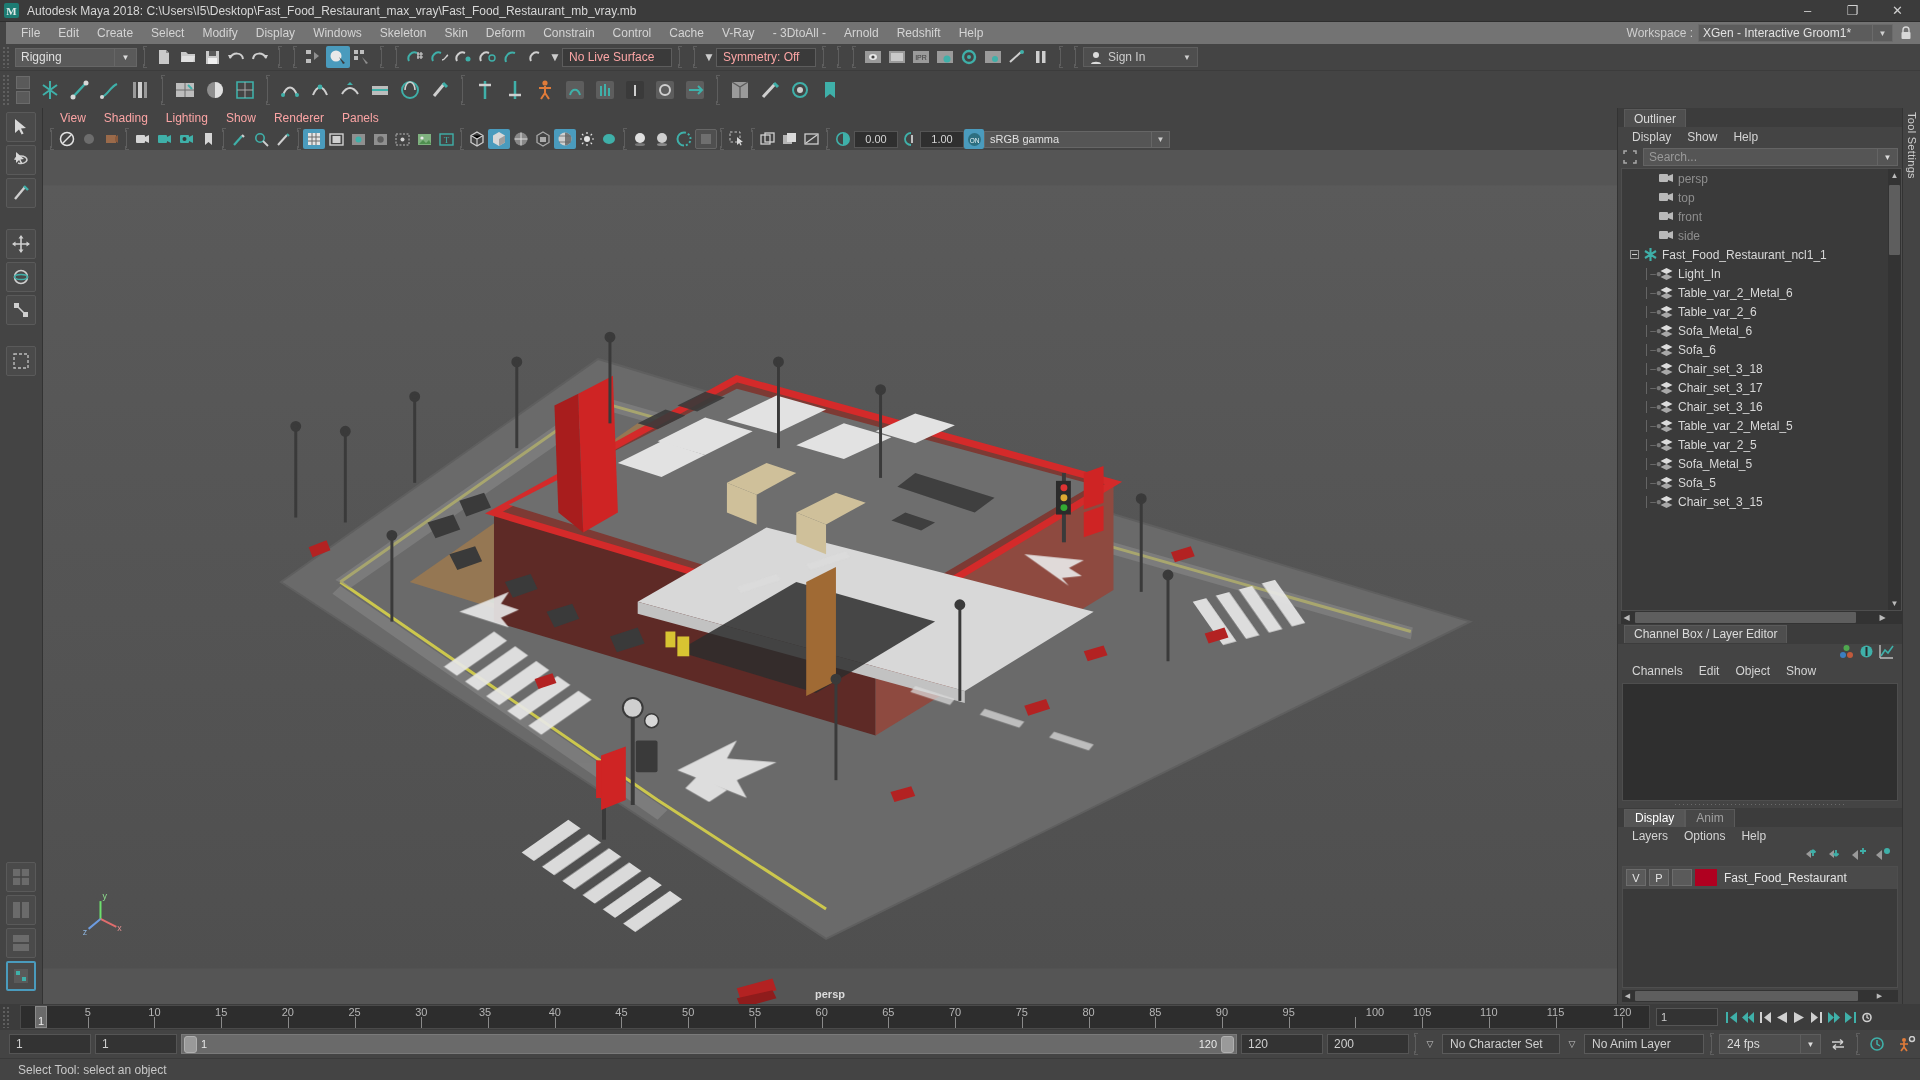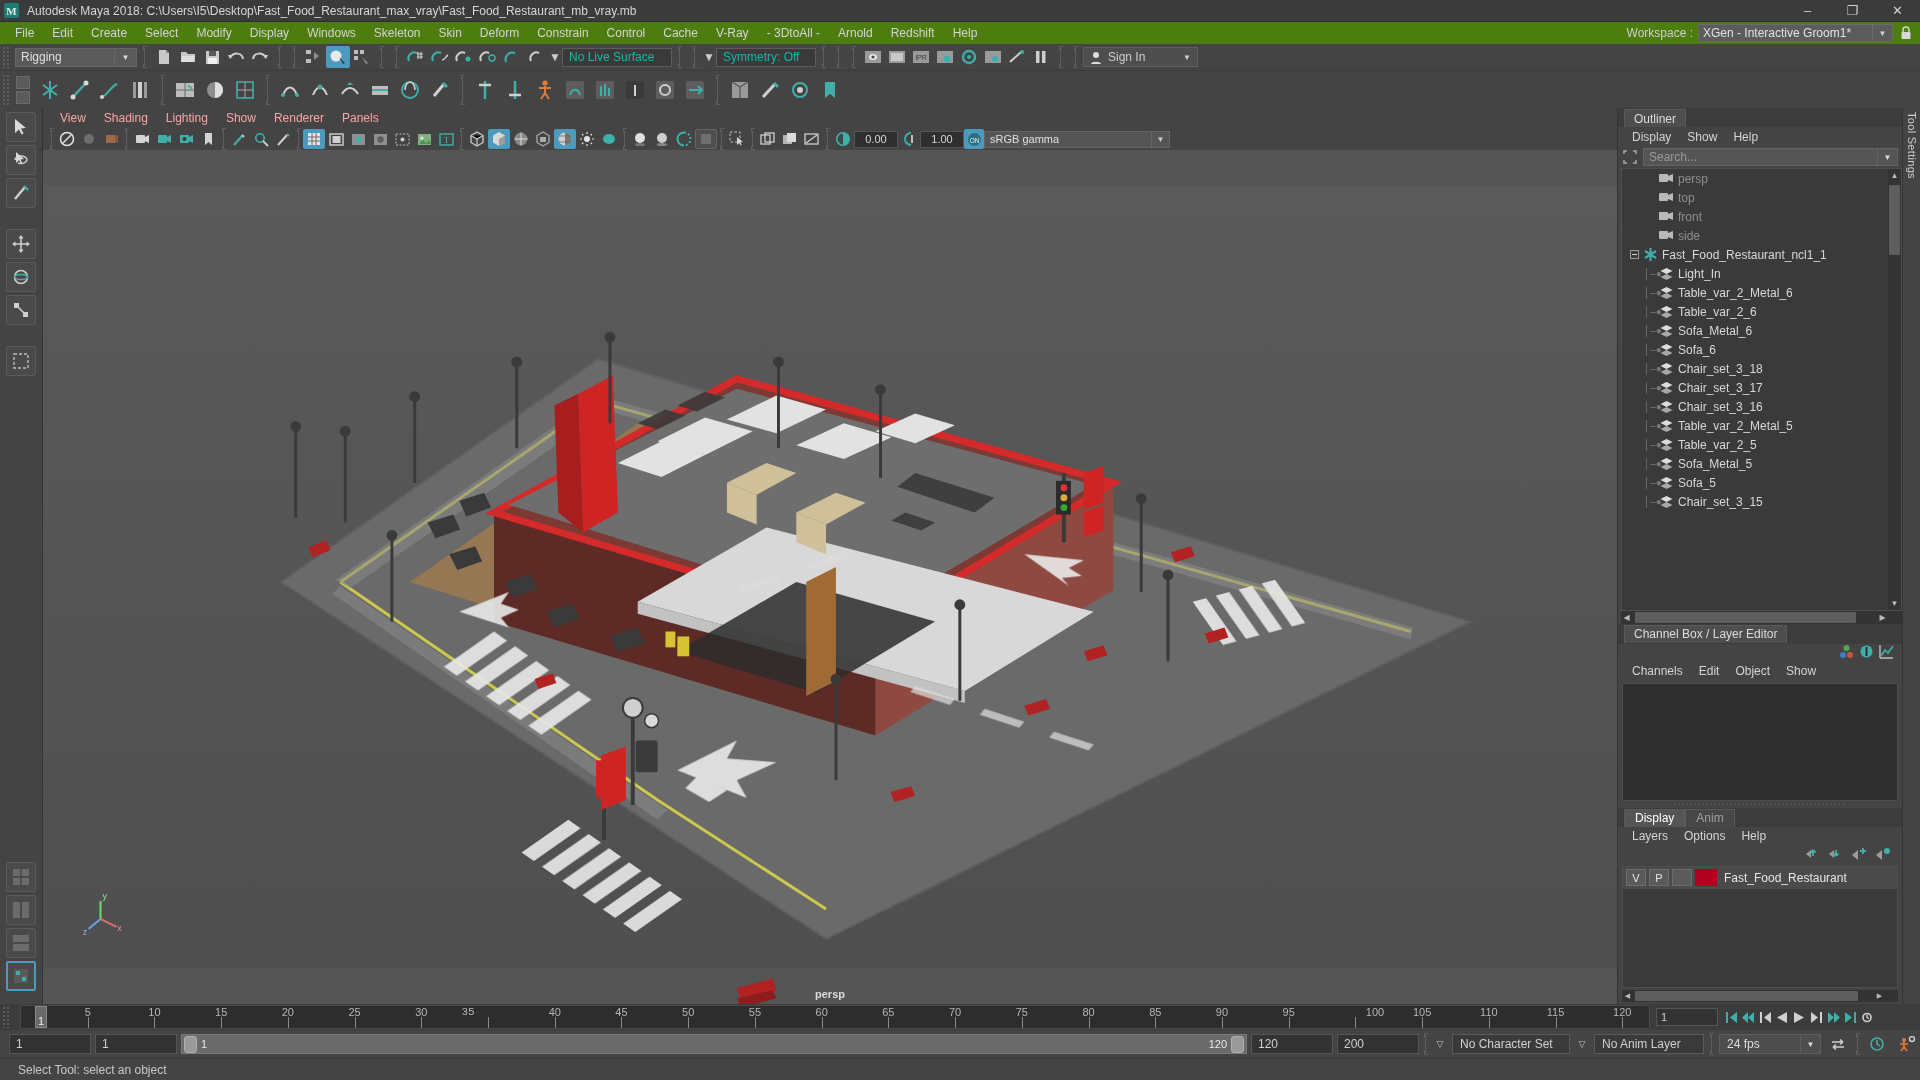"File" .menubar { background: #4d7c0f -> #737373; margin-left: none -> 6px }
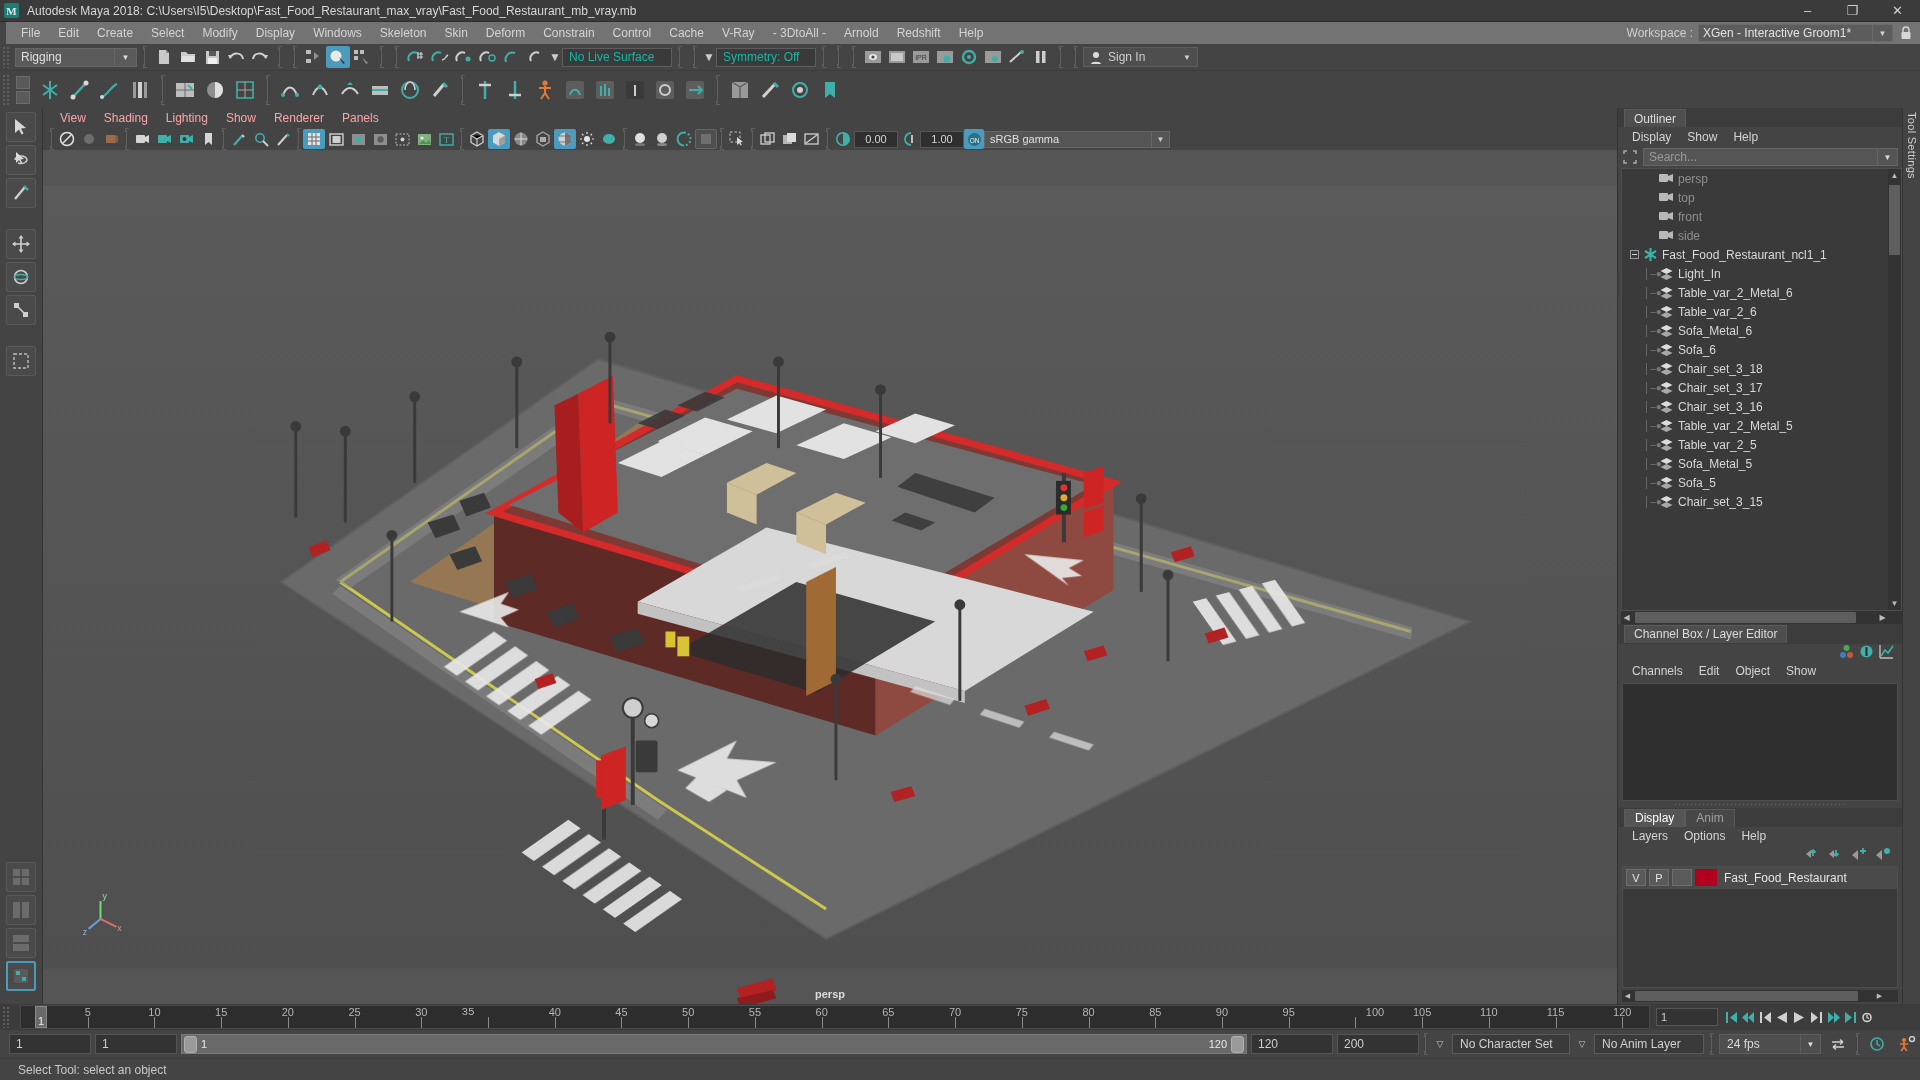"No Live Surface" .txtfield { color: #14b8a6 -> #fca5a5 }
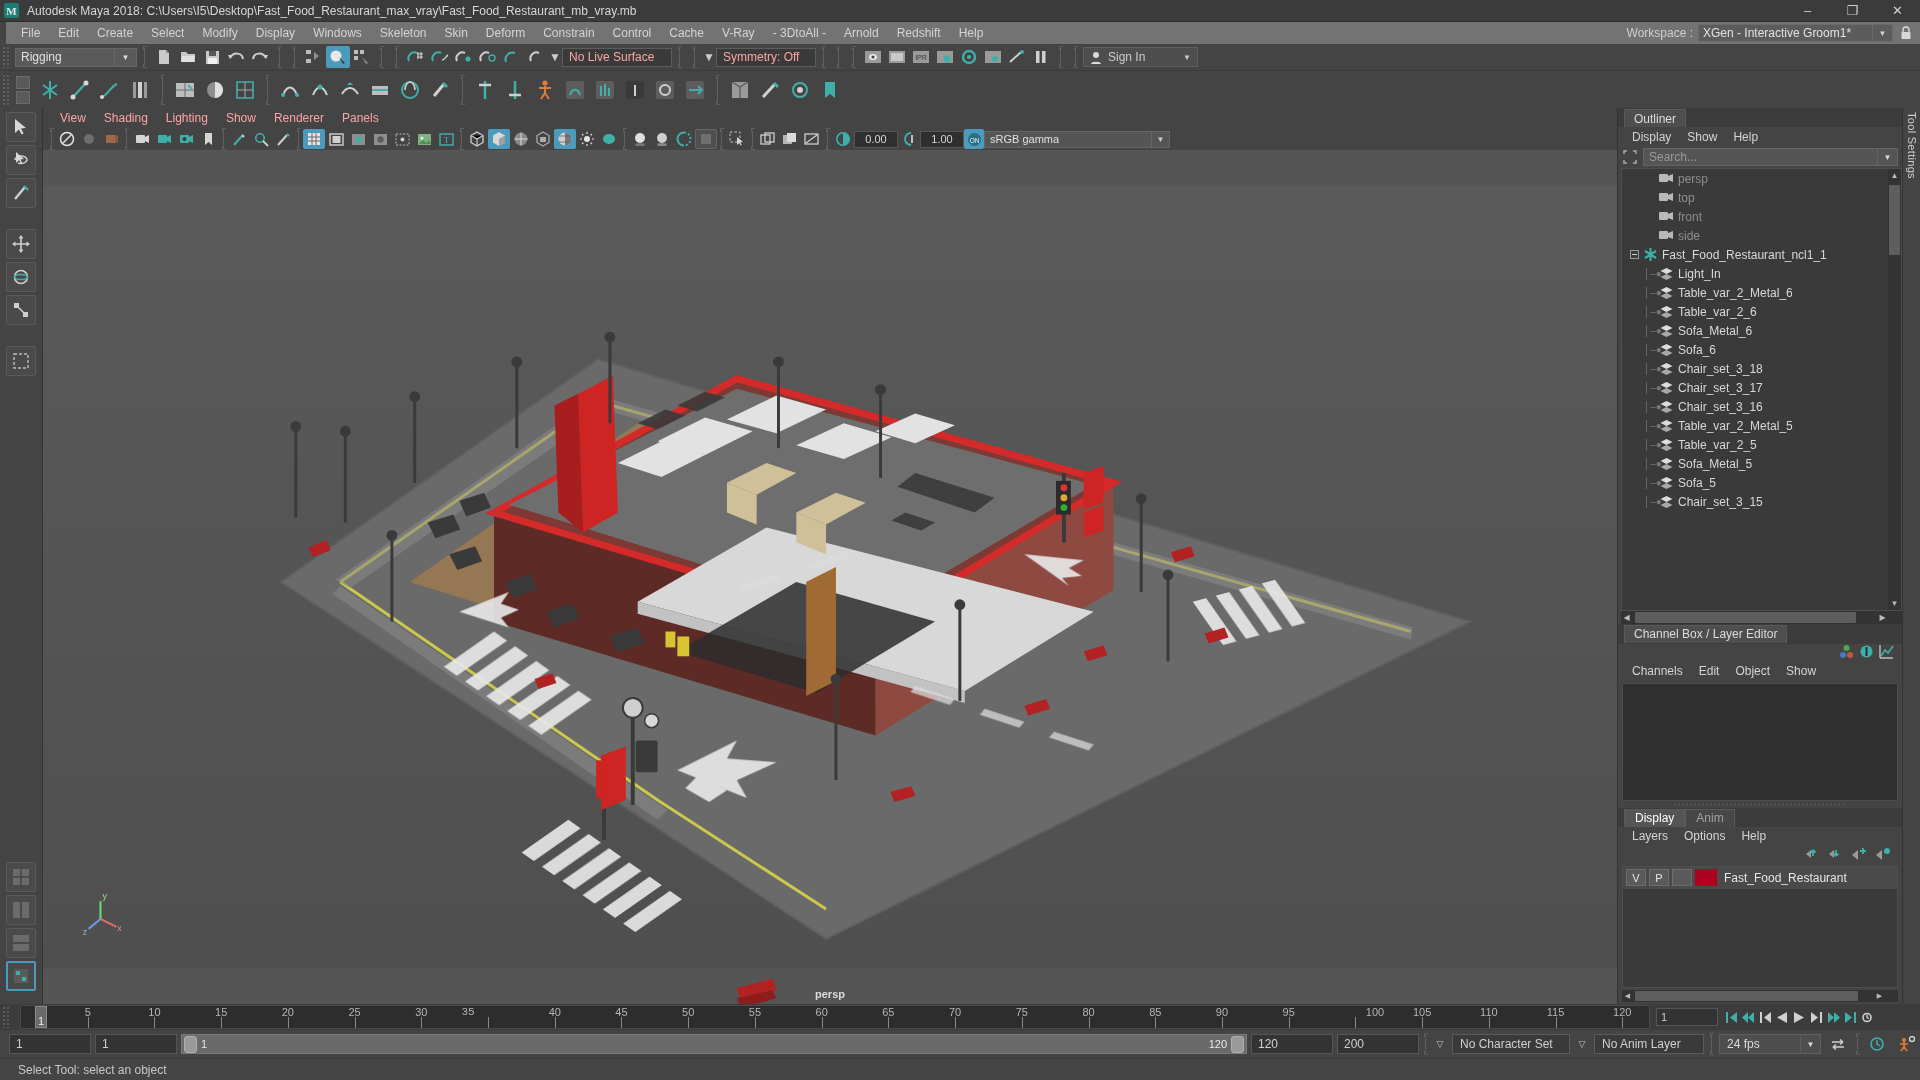"35" div.ticklbl { font-family: Liberation Mono, monospace -> none; left: 447px -> 464px }
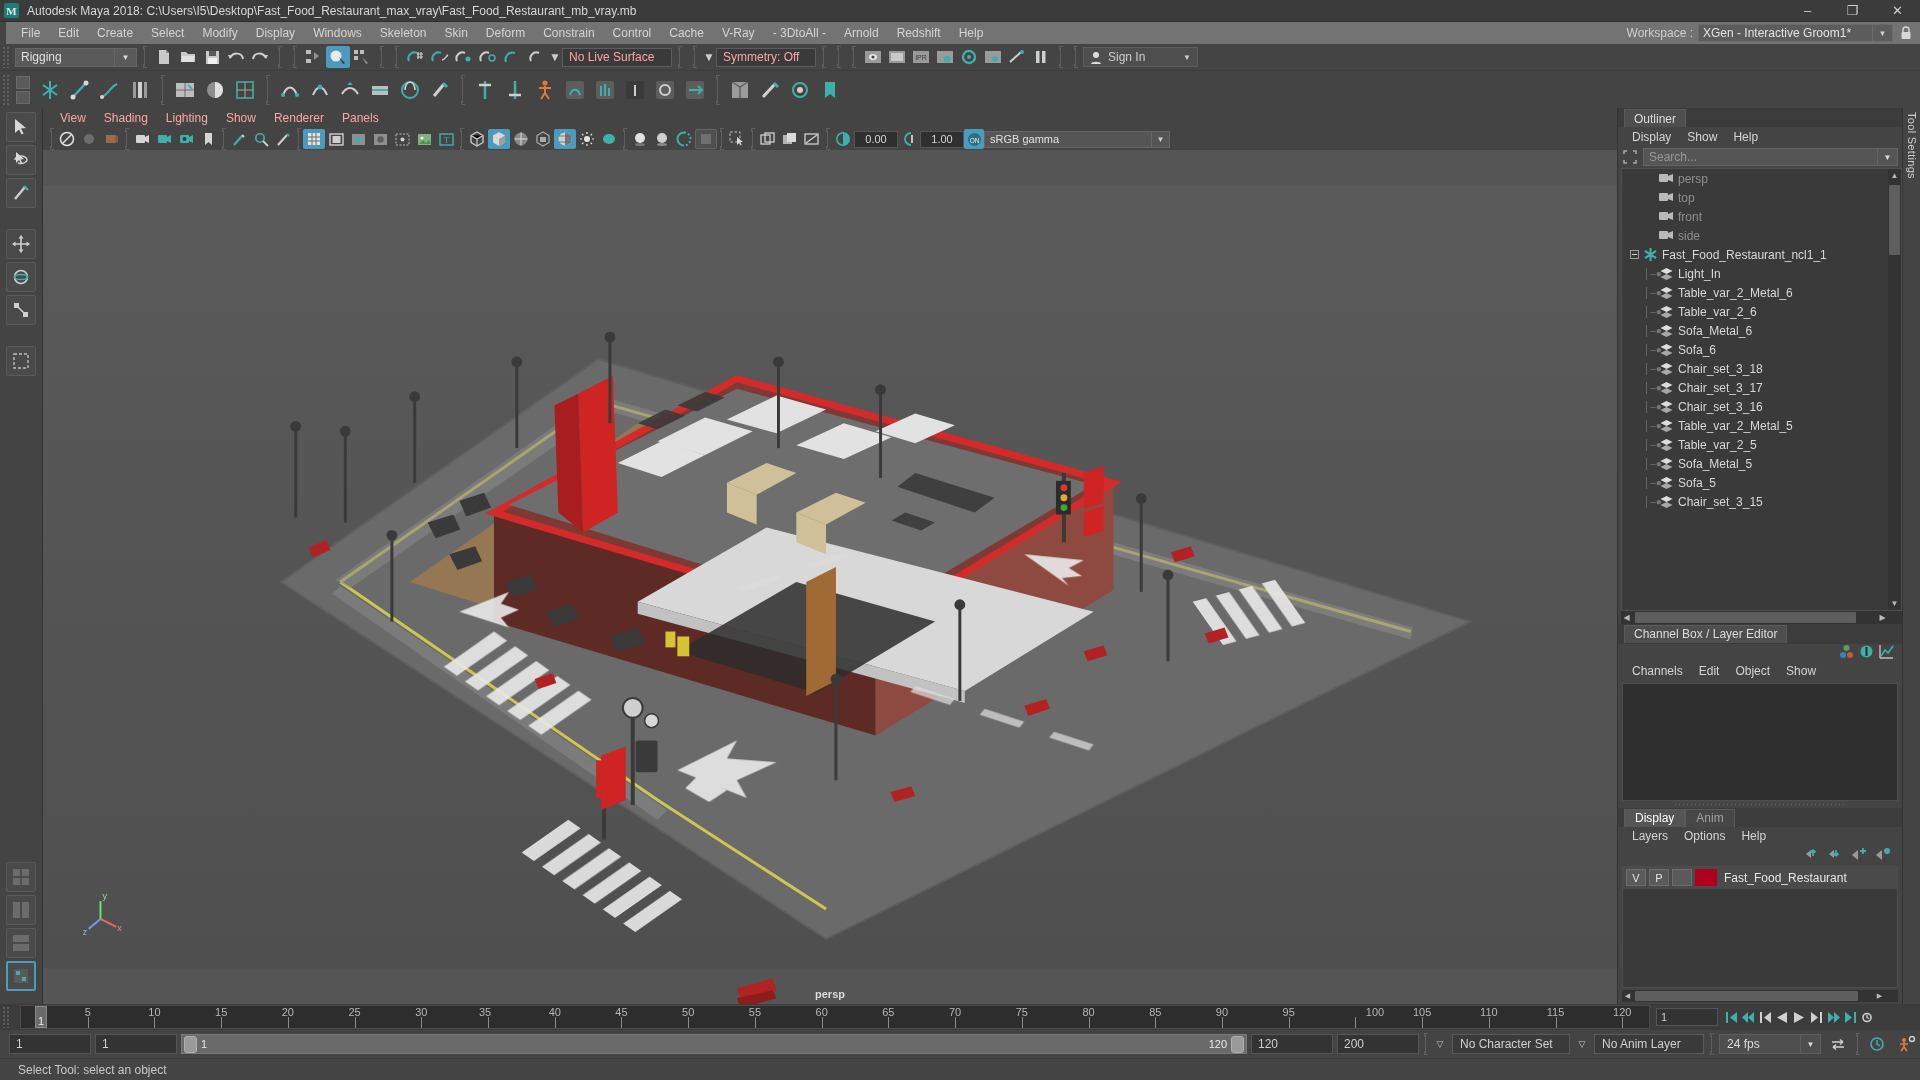"No Anim Layer" div.combo-dark { width: 110px -> 120px }
